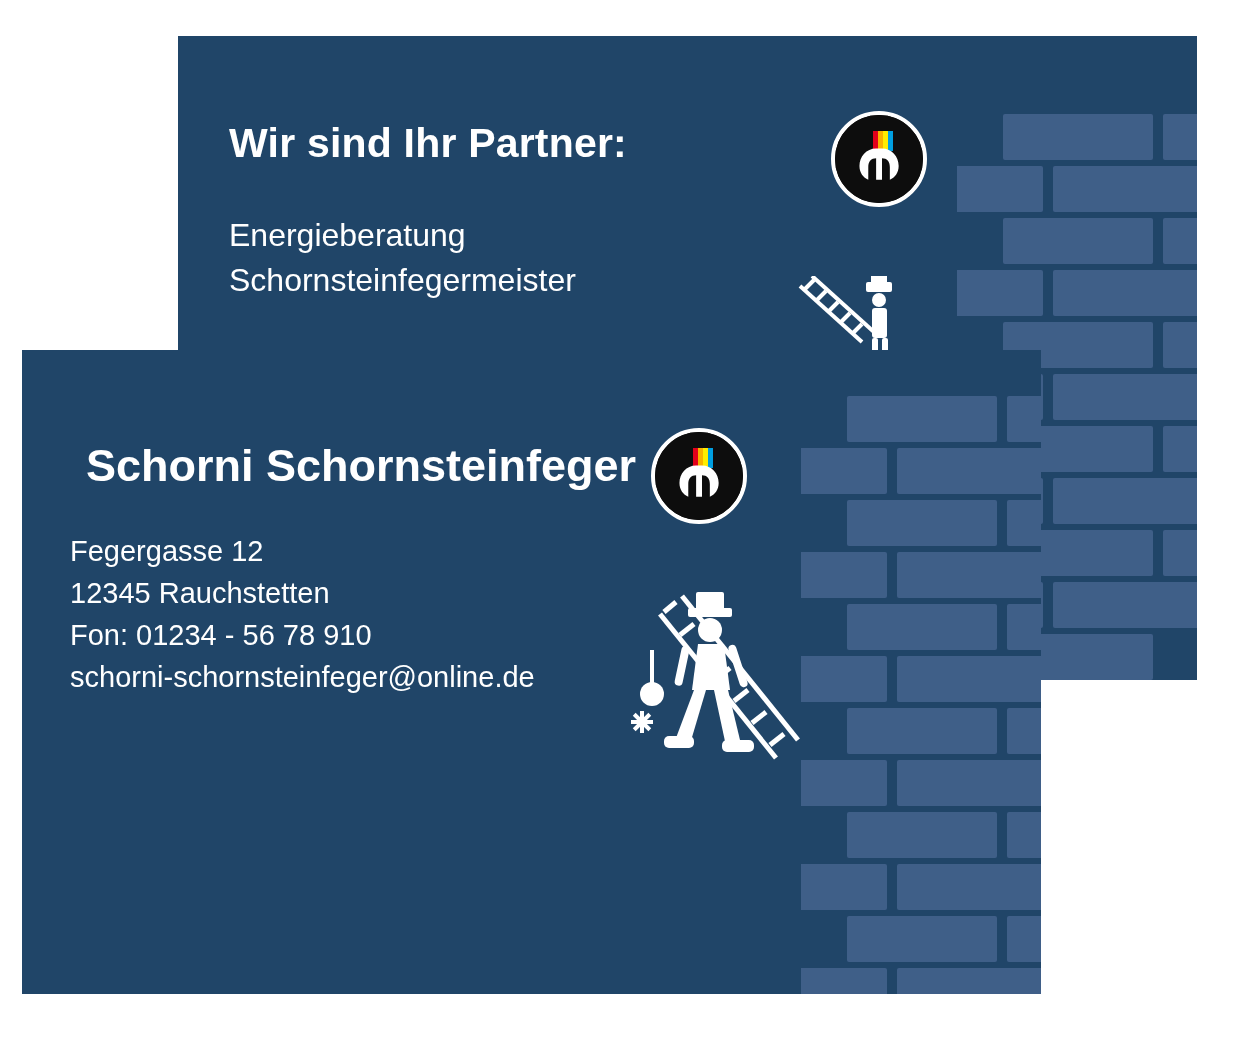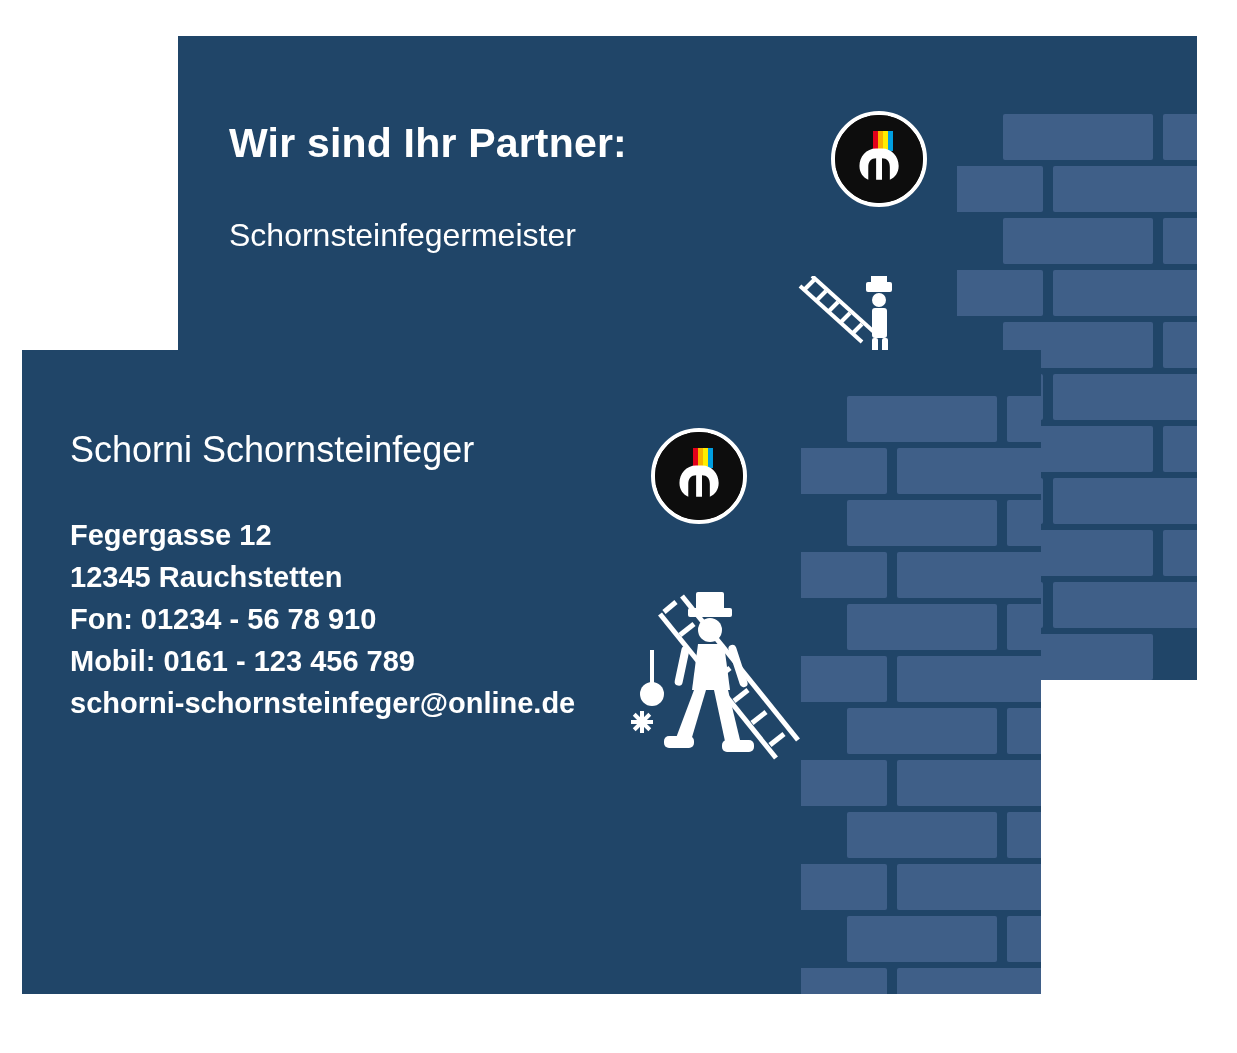"Energieberatung" li { html: none -> <li>Energieberatung</li> }
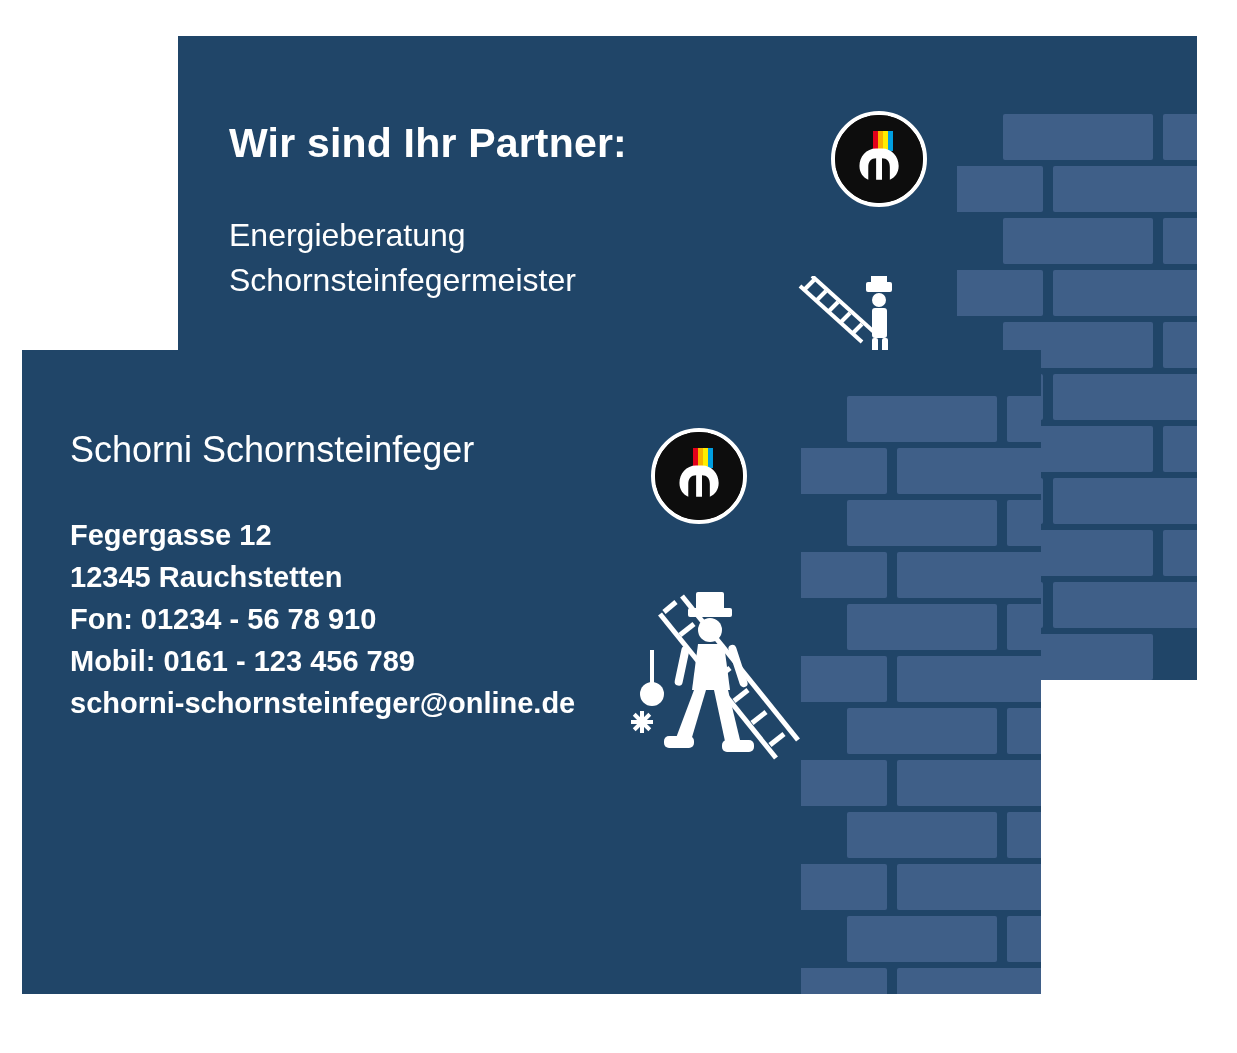"Schorni Schornsteinfeger" .company { font-size: 36px -> 45px; font-weight: normal -> bold; margin: 0 -> 16px }
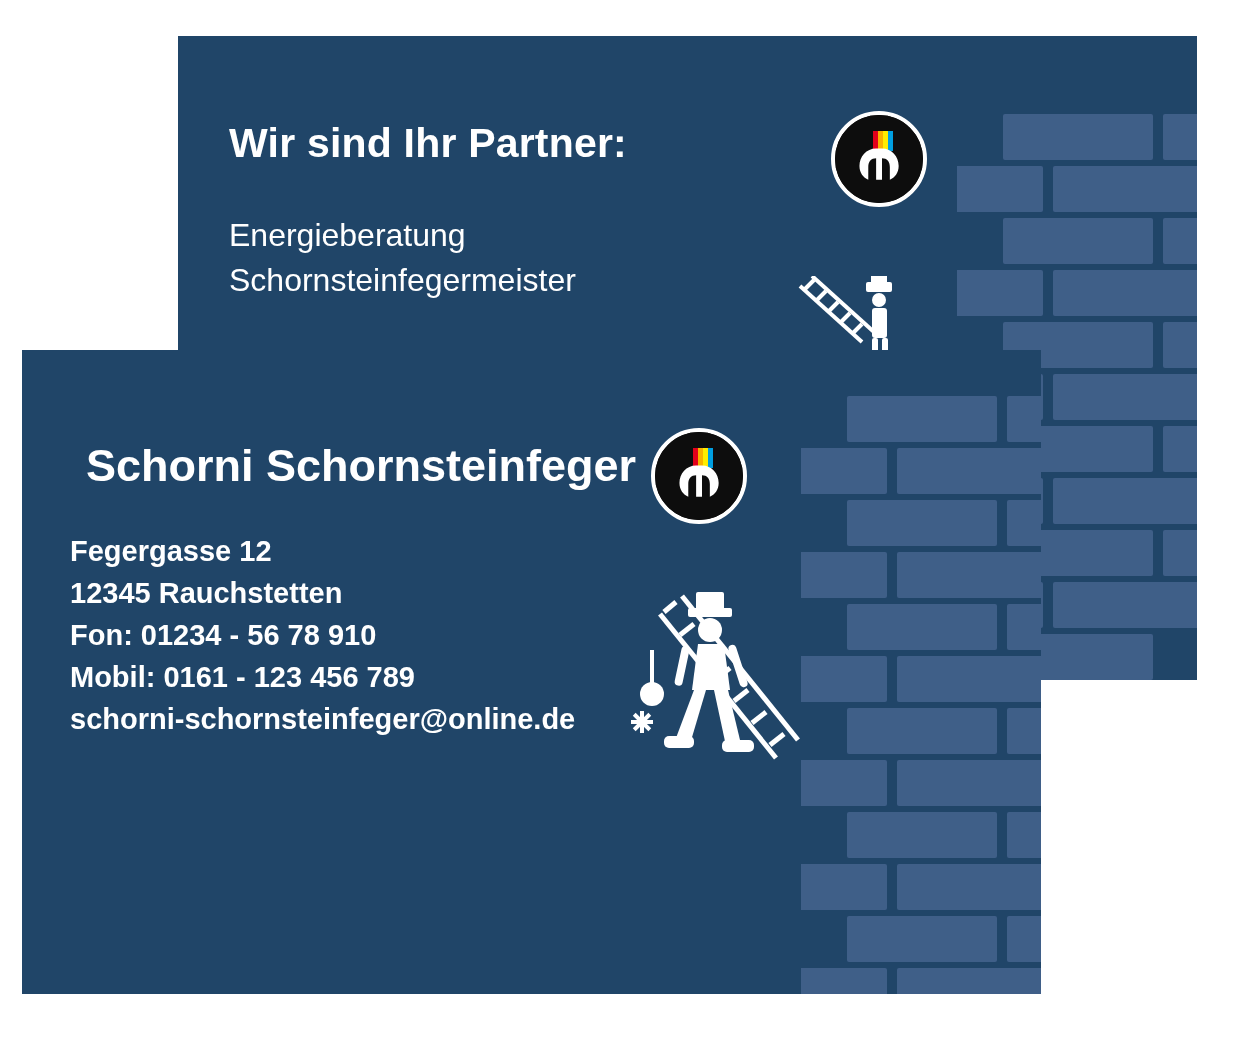"Fegergasse 12" .addr-block { font-weight: bold -> none }
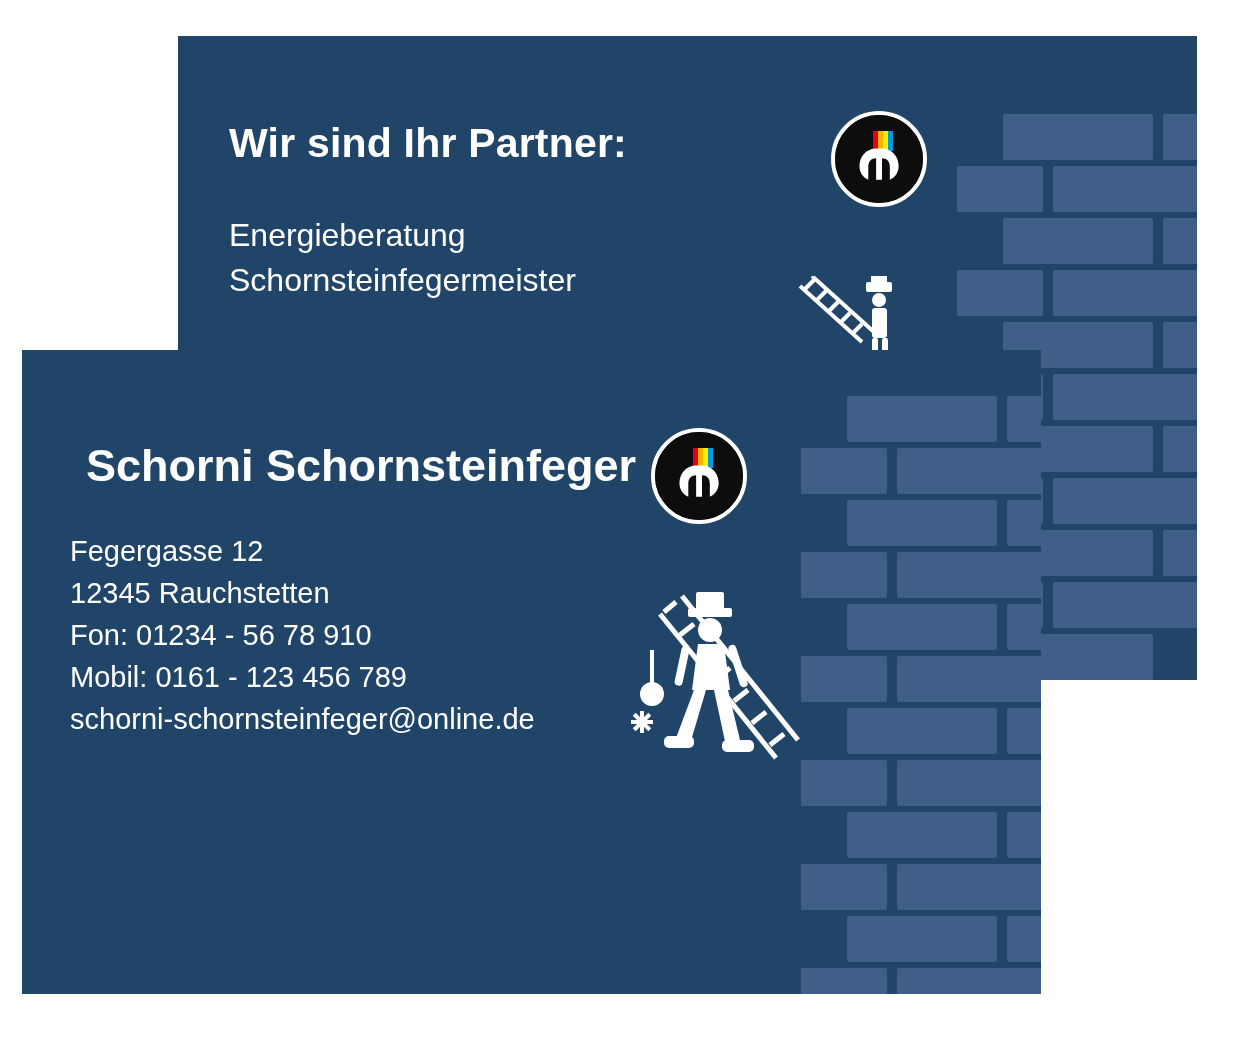"Mobil: 0161 - 123 456" div { html: <div>Mobil: 0161 - 123 456 789</div> -> none }
